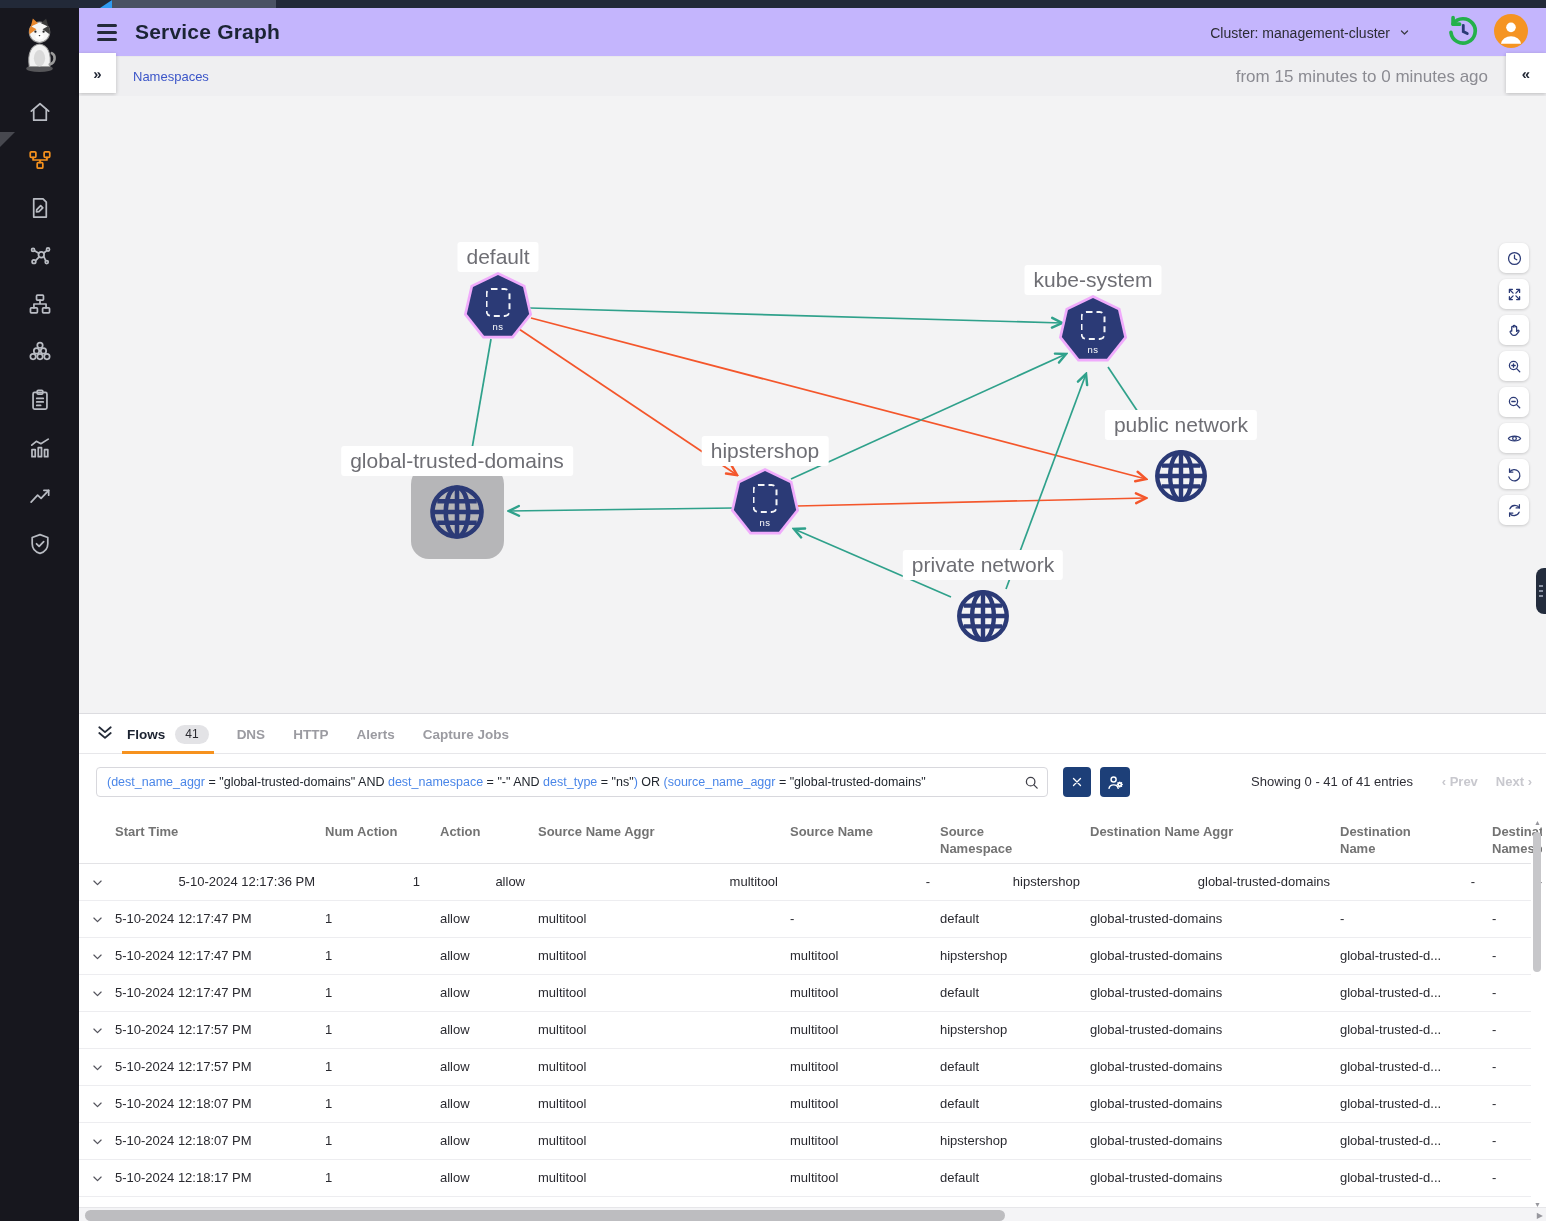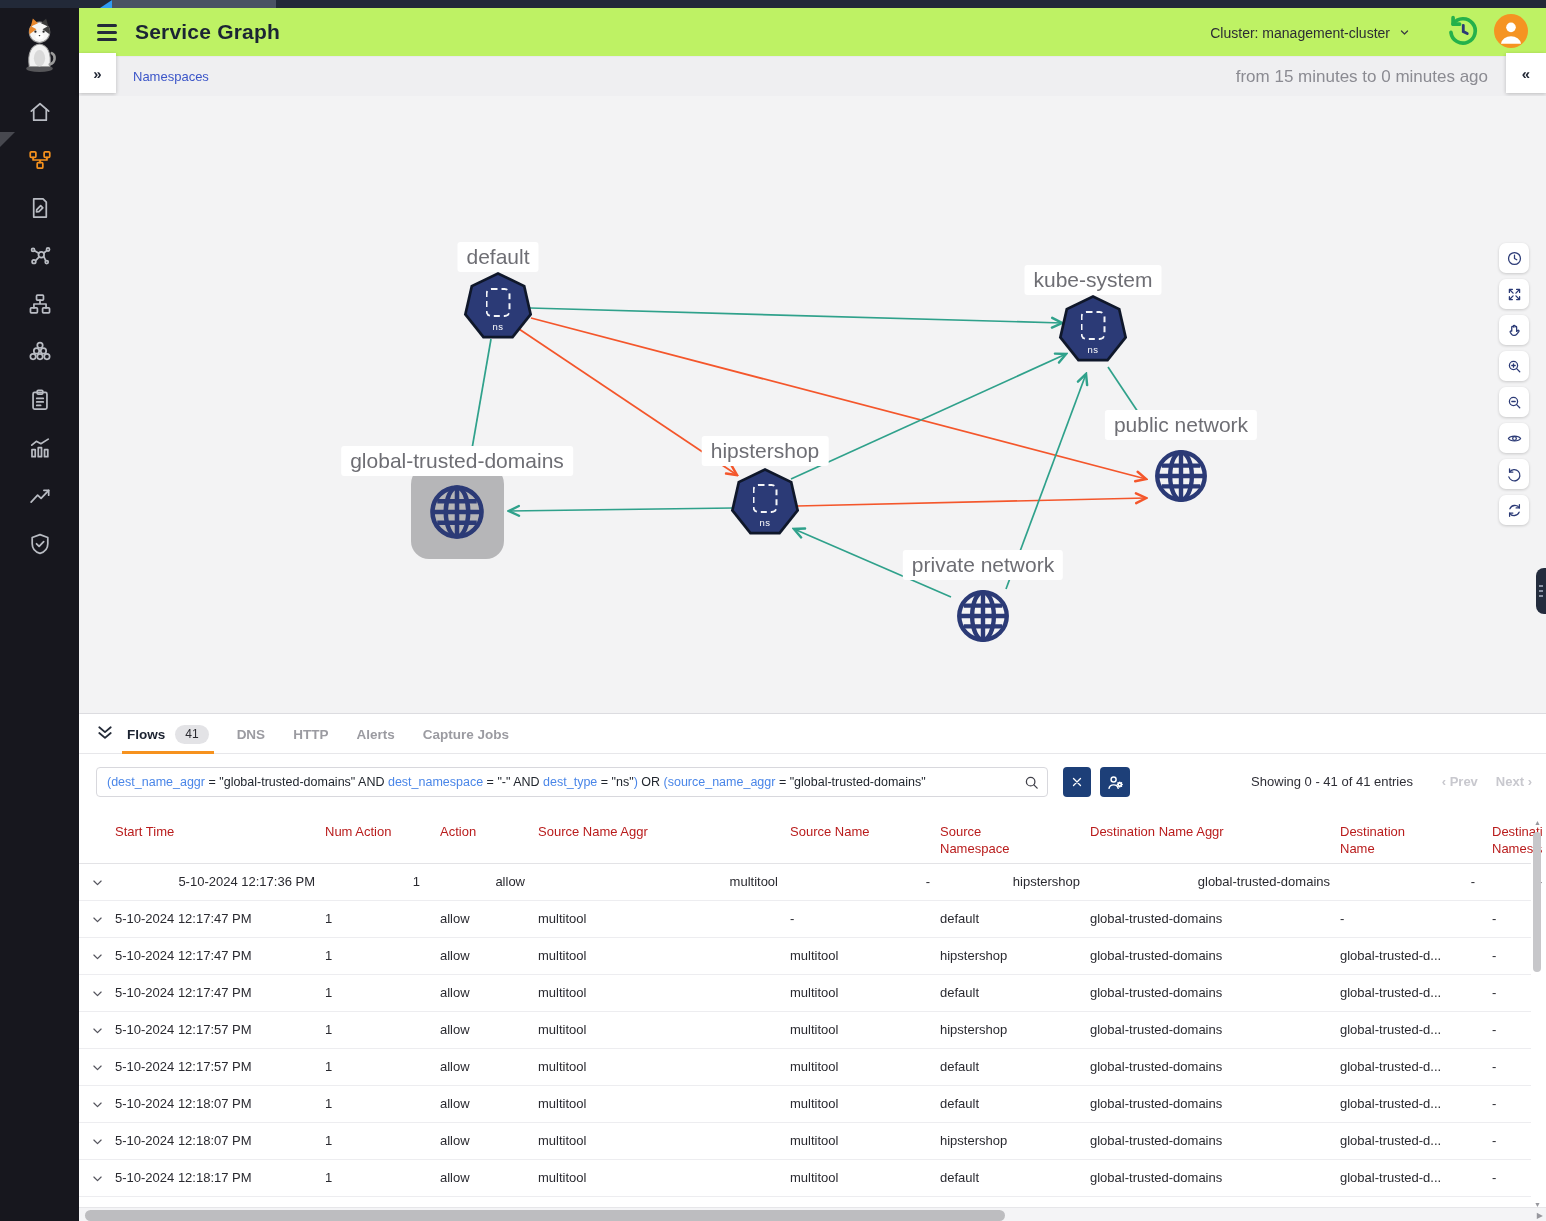"Service Graph" #topbar { background: #bef264 -> #c4b5fd }
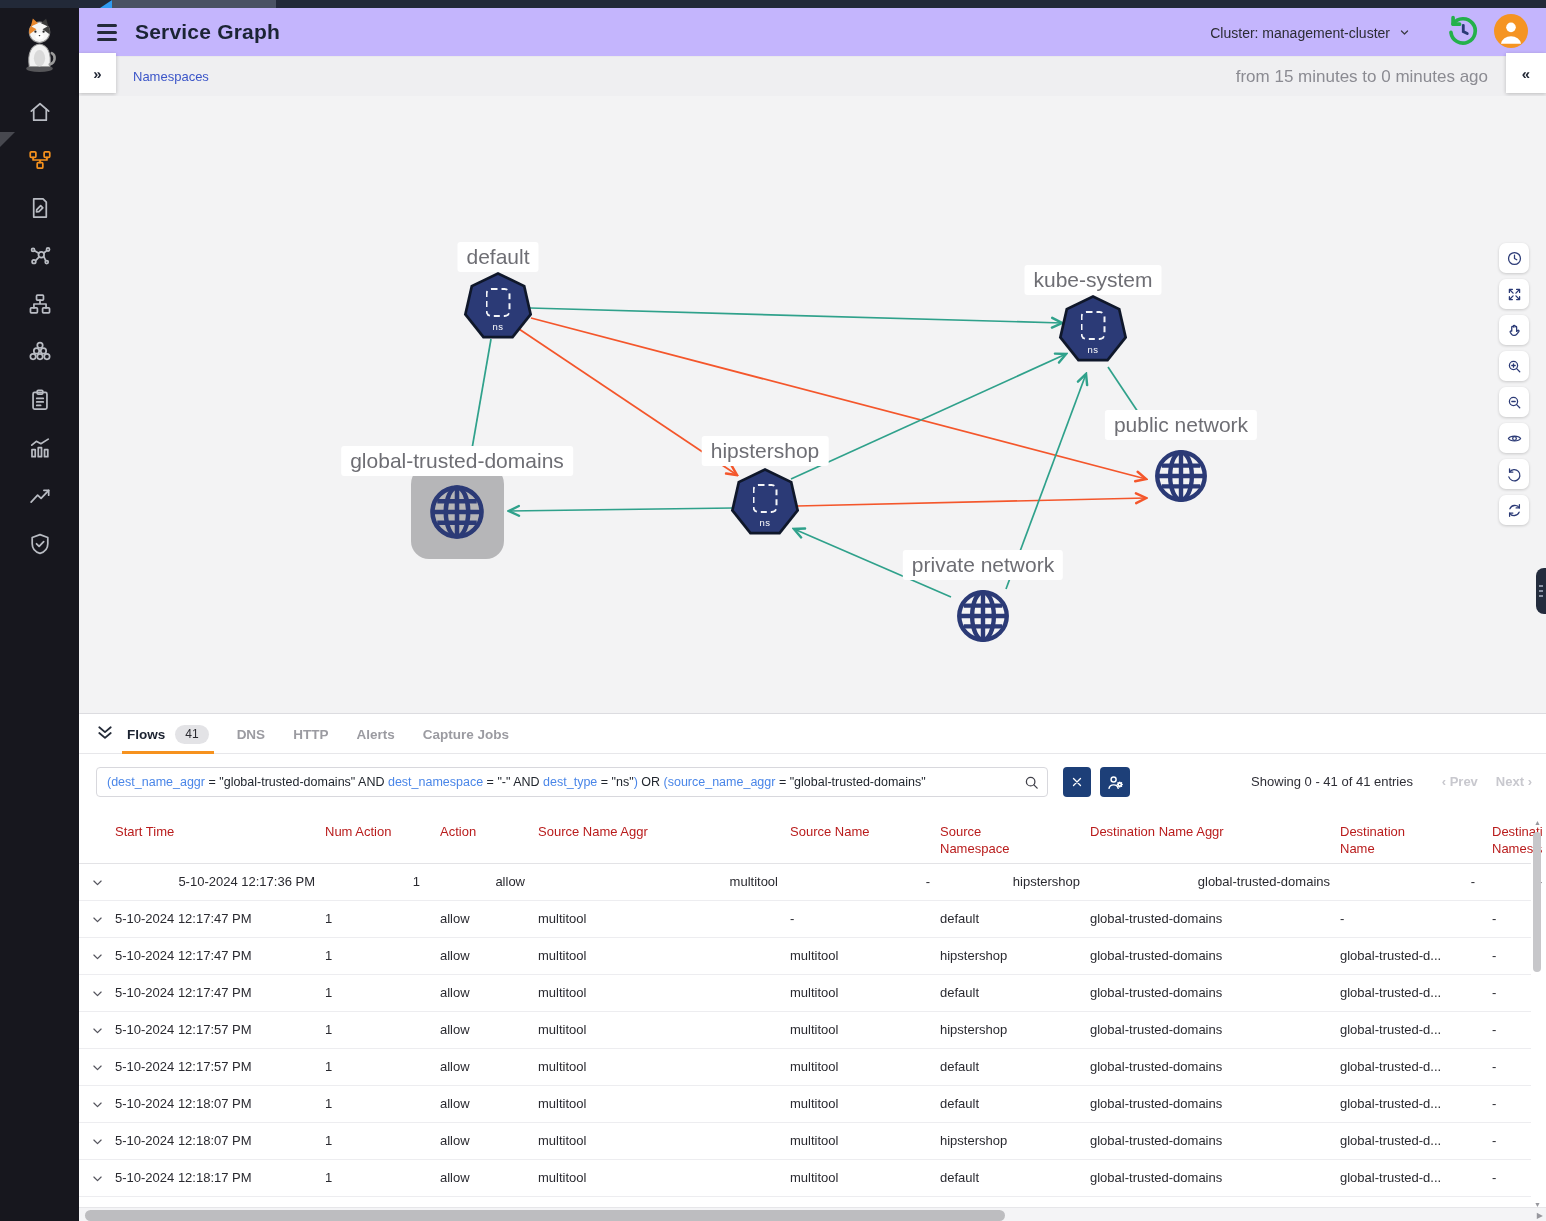"ns" .ho { background: #0f172a -> #f0abfc }
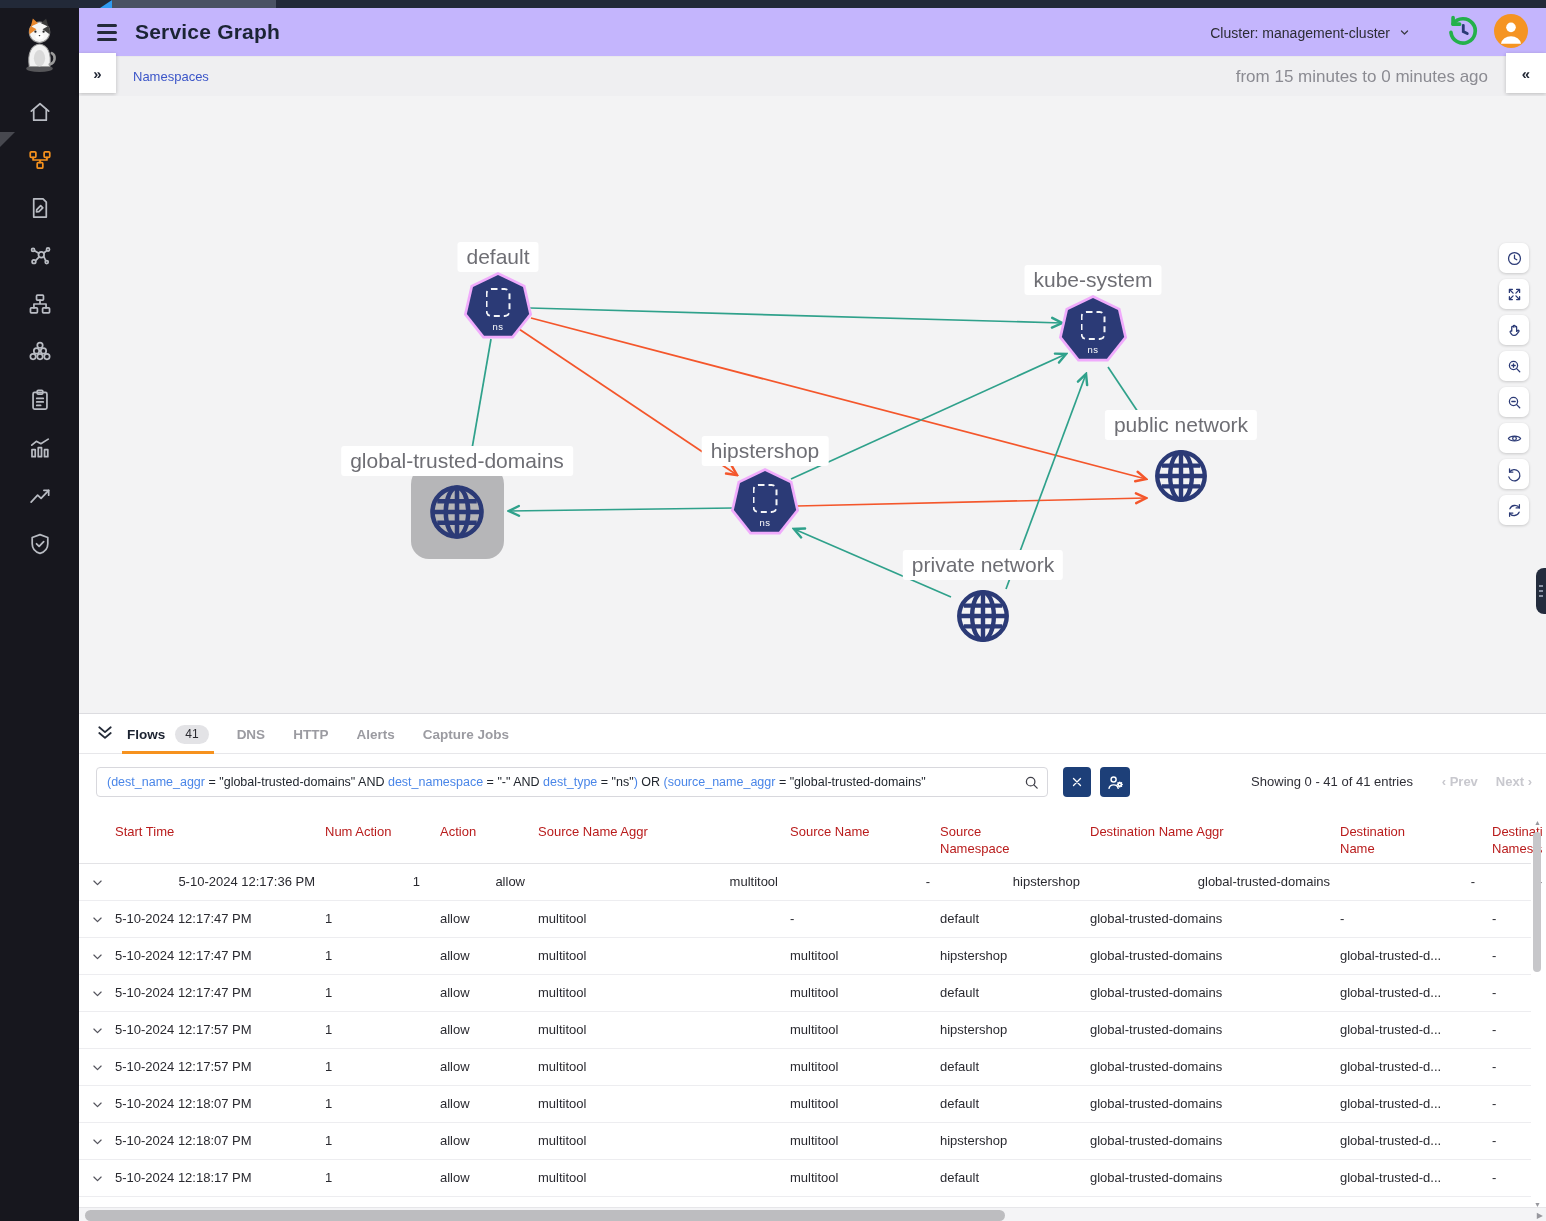"Start Time" .th { color: #b91c1c -> #737373; font-weight: 400 -> 700 }
